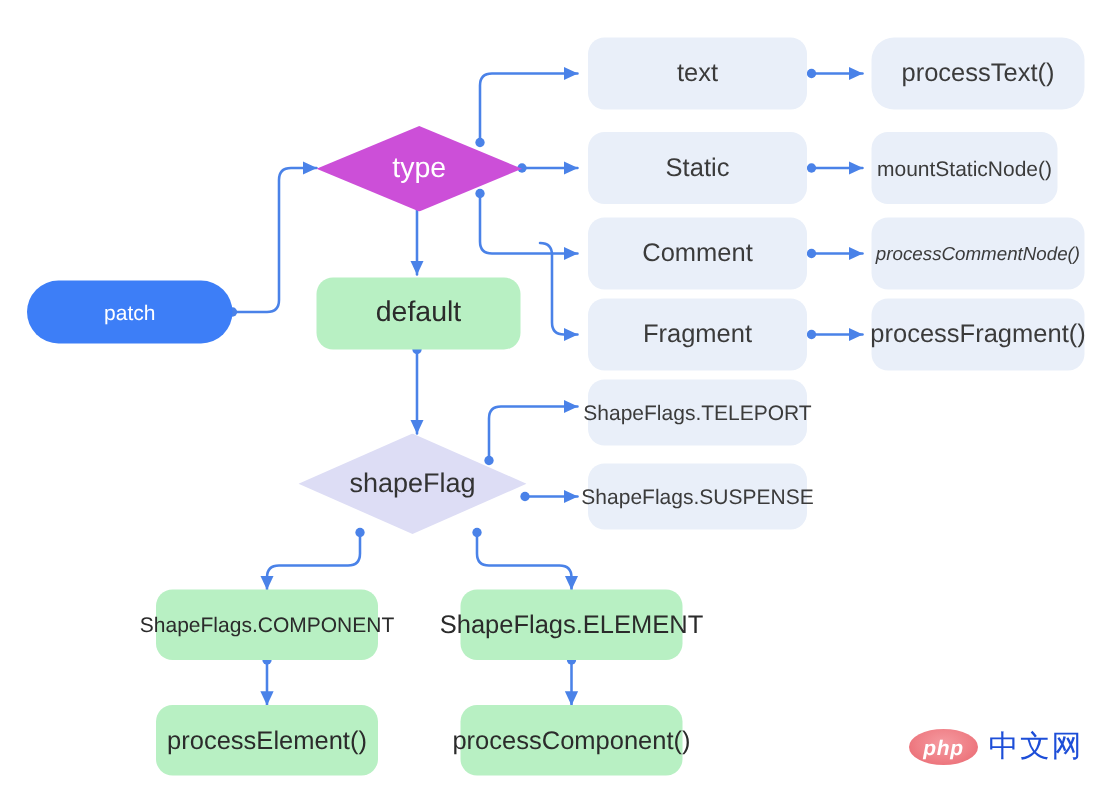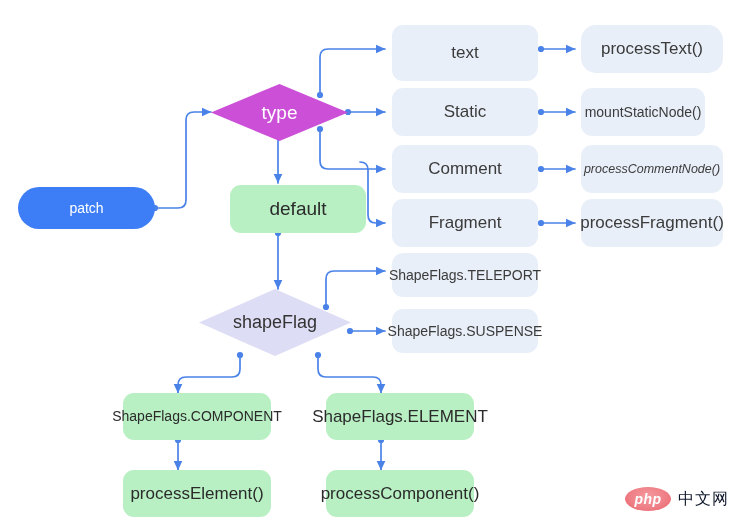"text" div.node { height: 56px -> 48px }
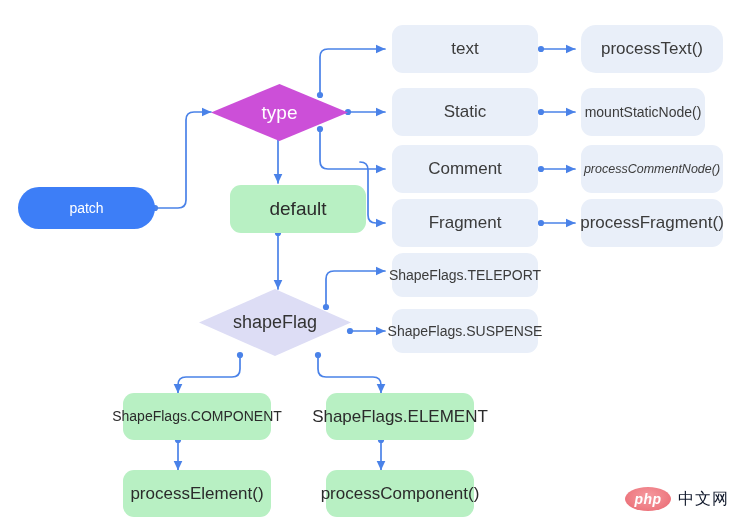"default" .green { margin-left: 19px -> none }
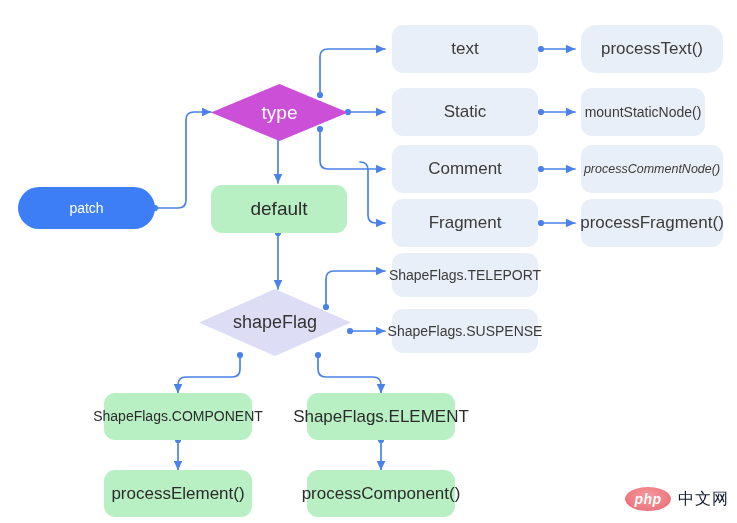"php" #watermark { right: 8px -> 15px }
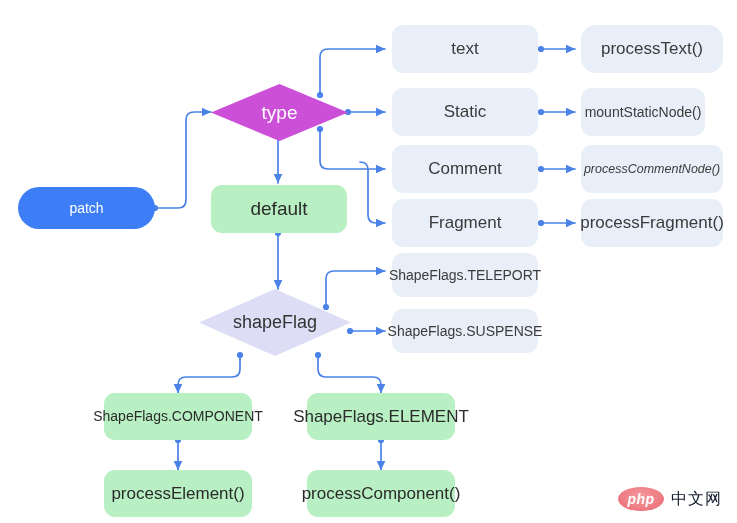"中文网" #watermark .cn-text { color: #0f172a -> #1d4ed8; font-size: 16px -> 20px }
